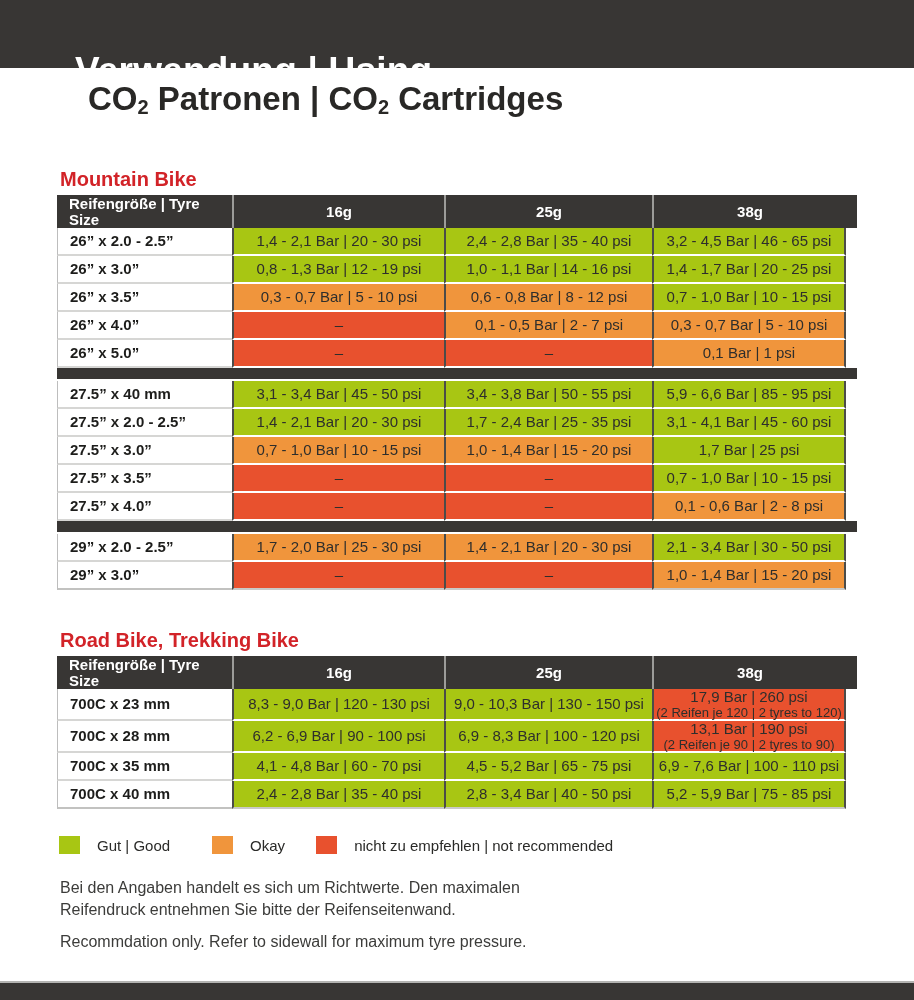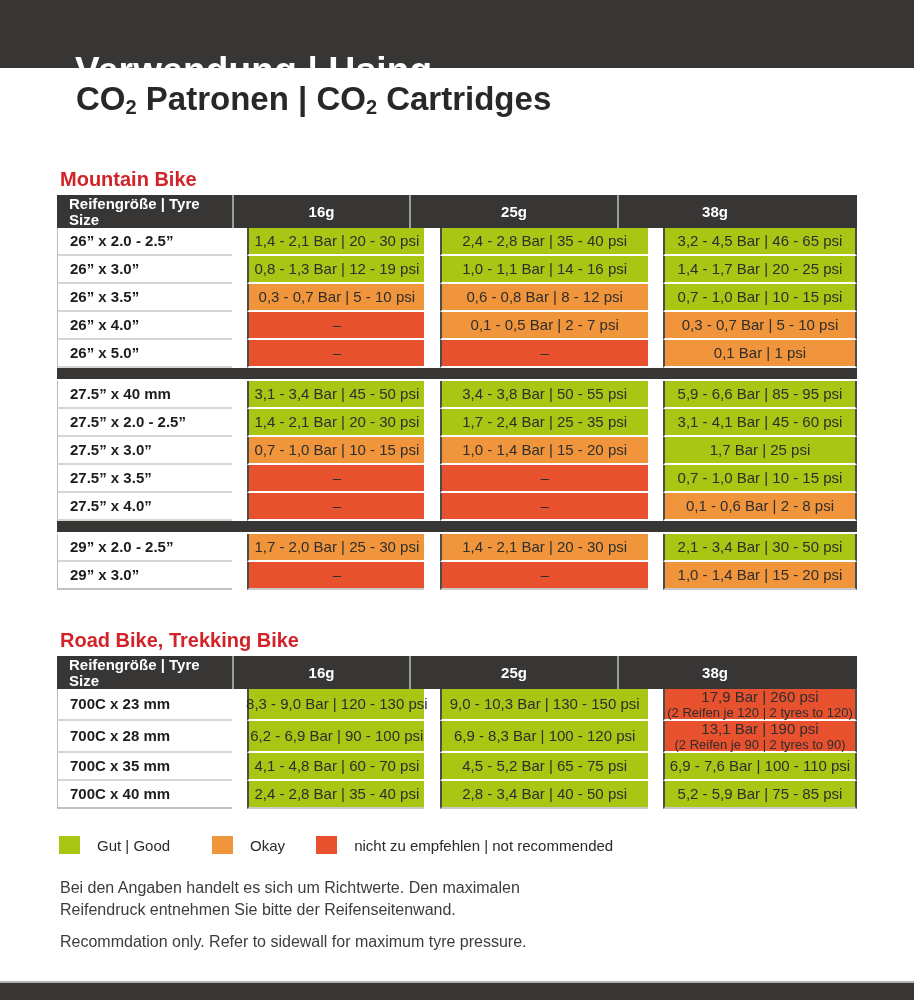"CO2 Patronen | CO2 Cartridges" .page-subtitle { left: 76px -> 88px }
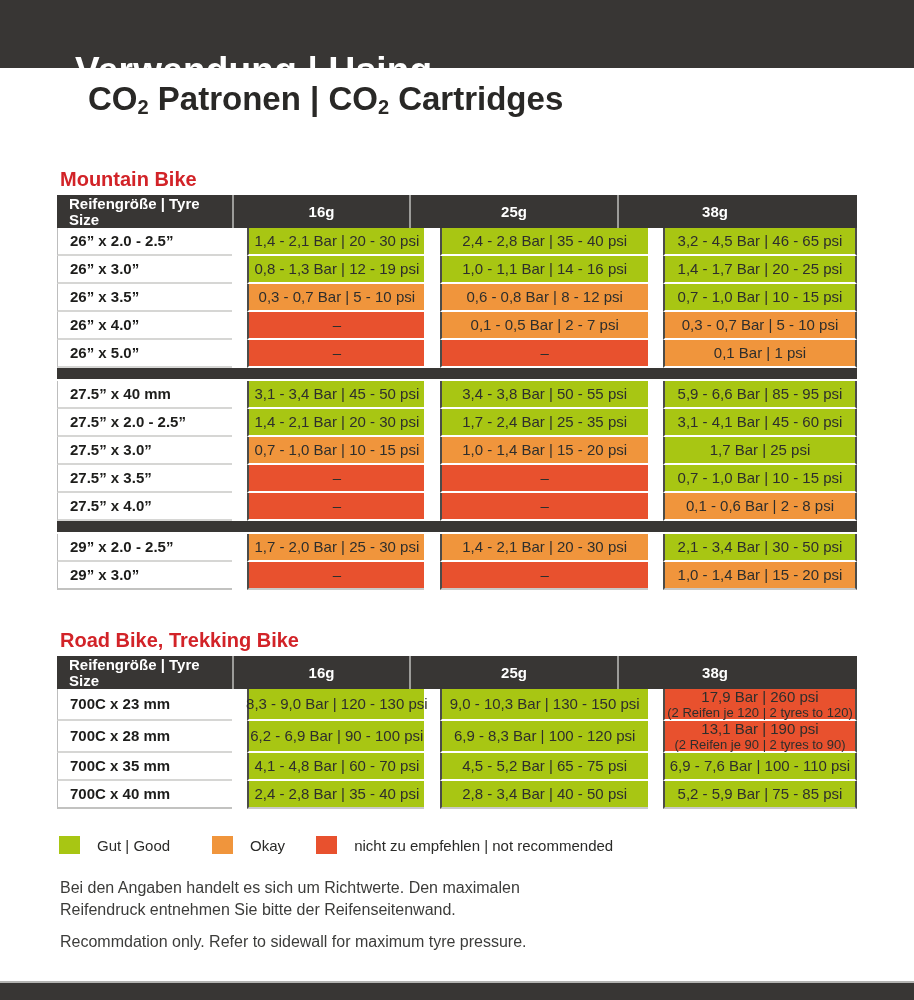"16g" .c1 { width: 177px -> 212px }
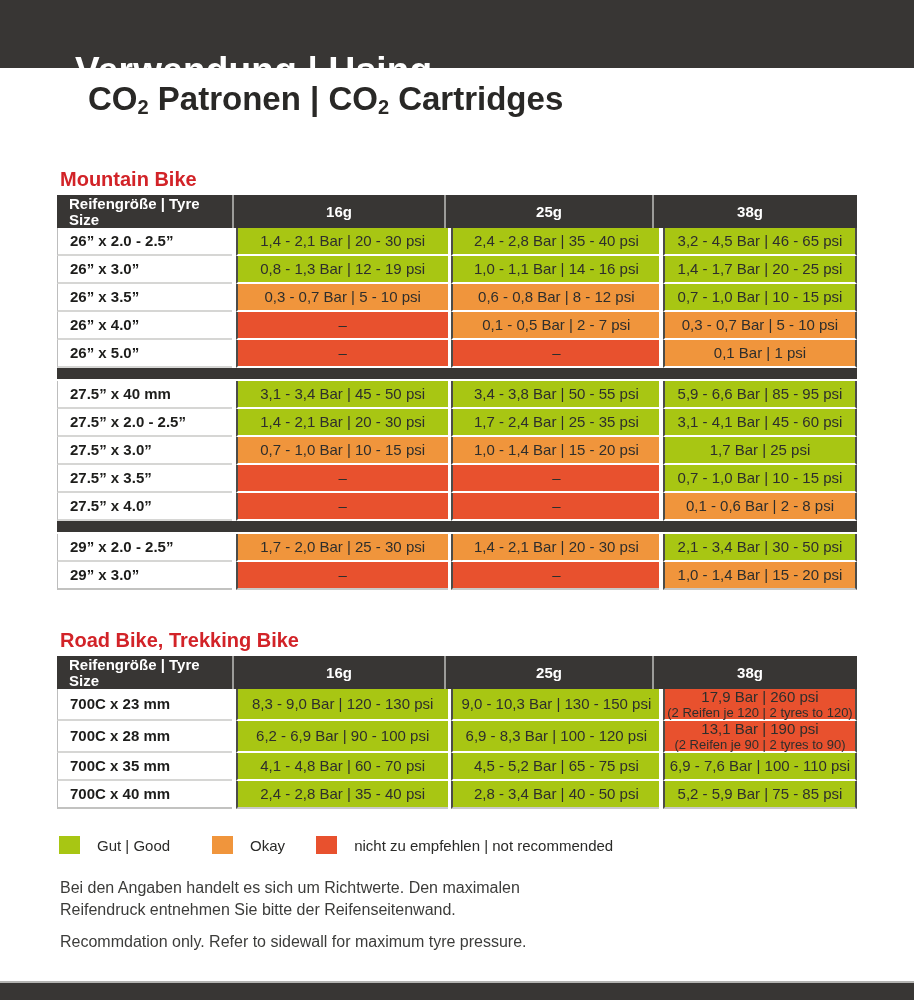"26” x 2.0 - 2.5”" .t-row.body { justify-content: space-between -> none }
